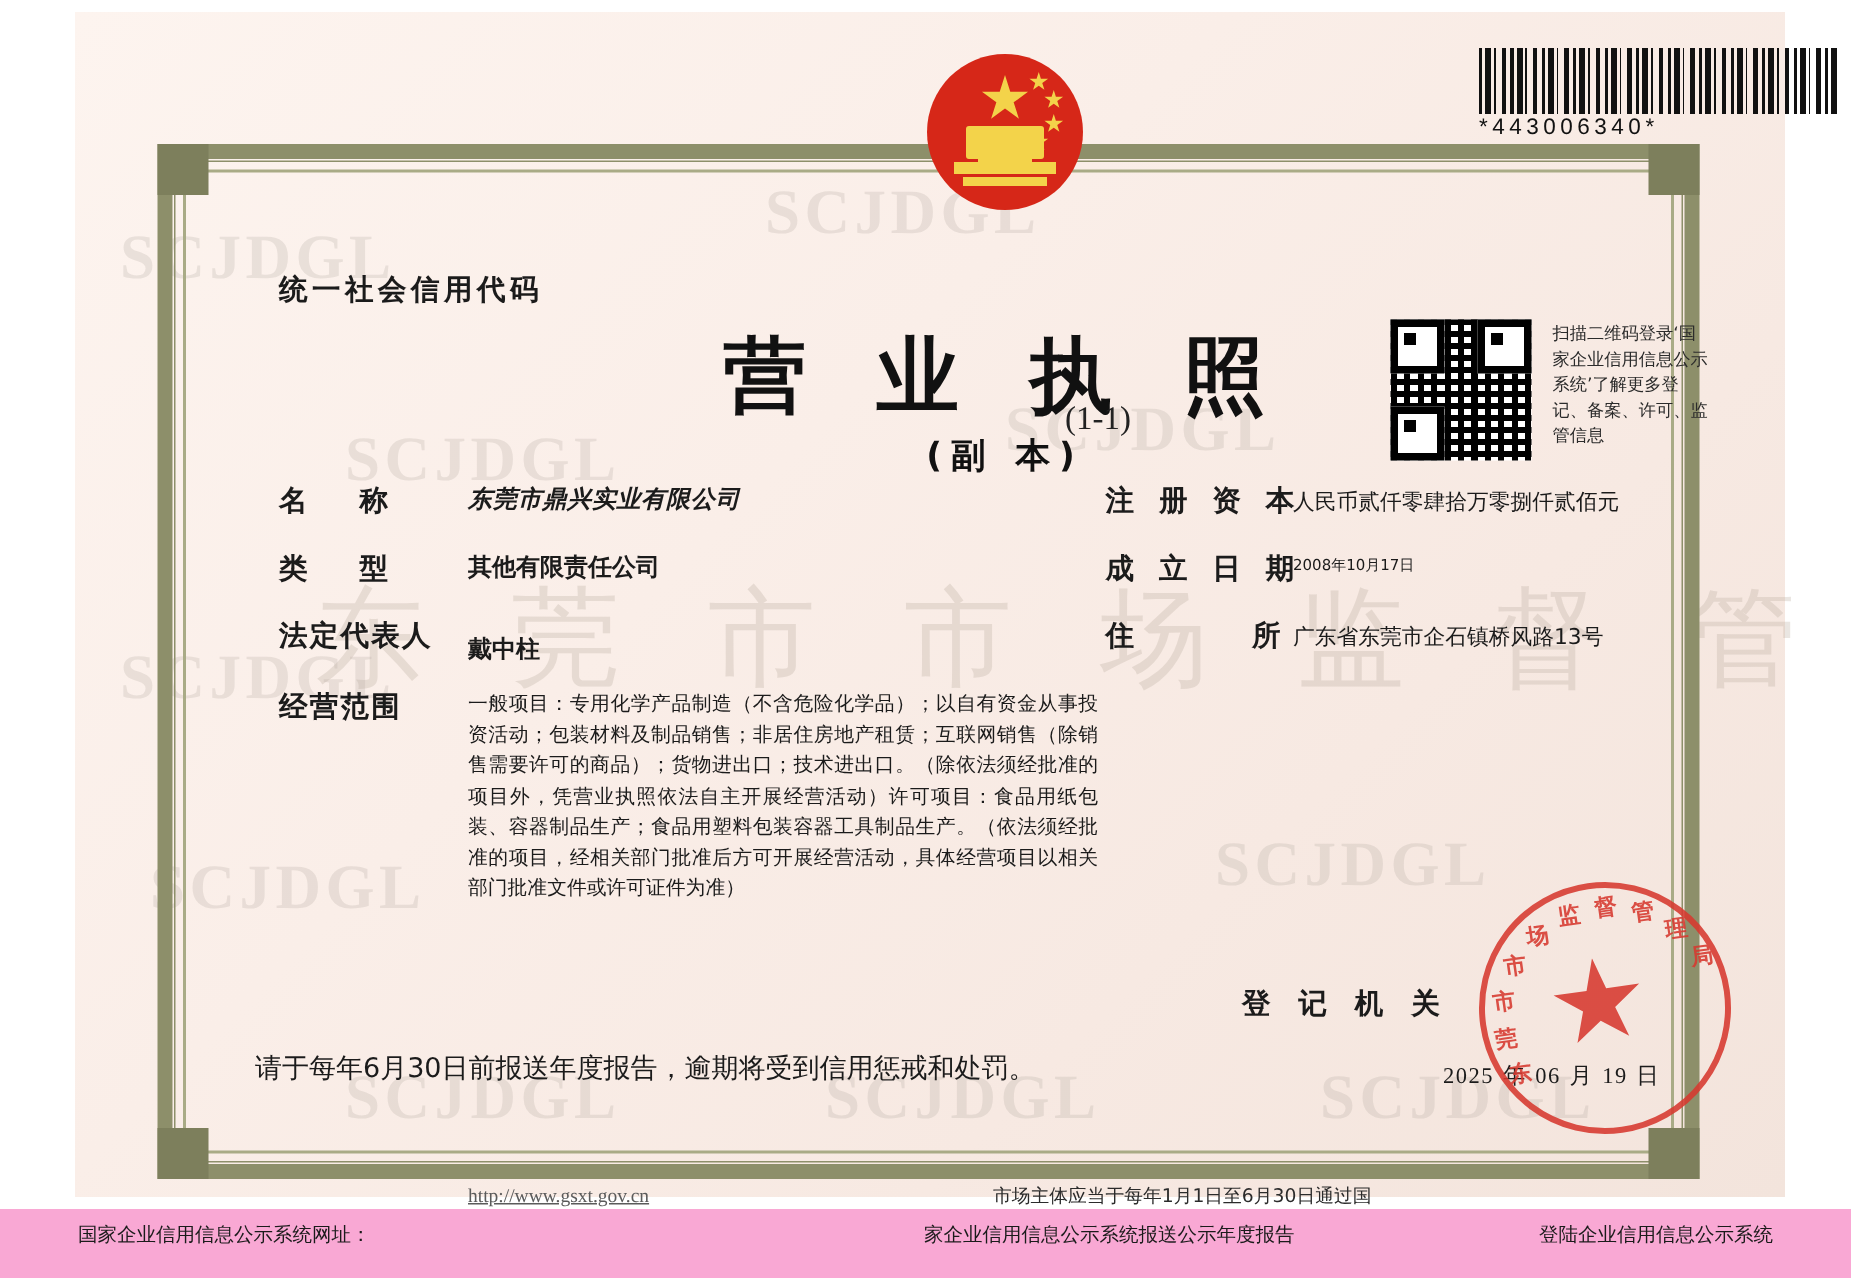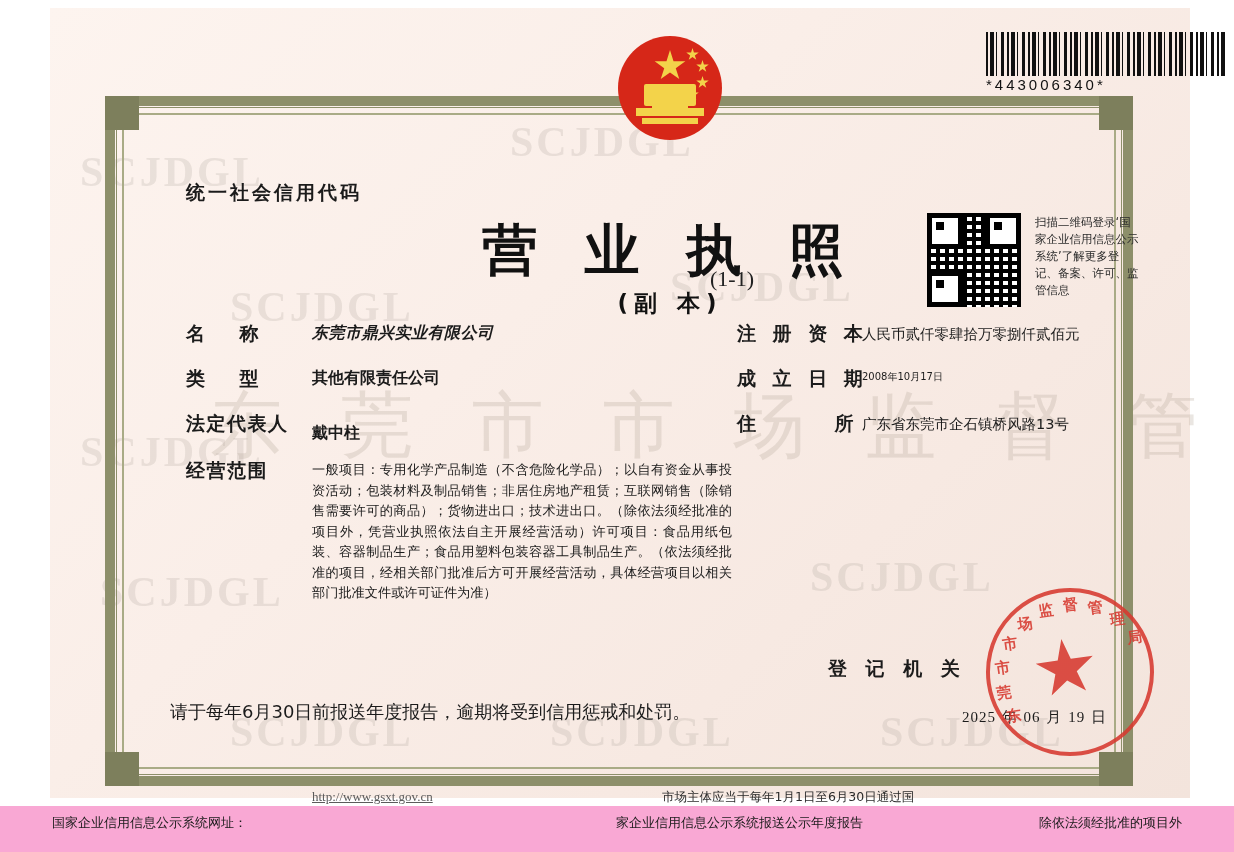"除依法须经批准的项目外" div.f-right { text: 除依法须经批准的项目外 -> 登陆企业信用信息公示系统 }
